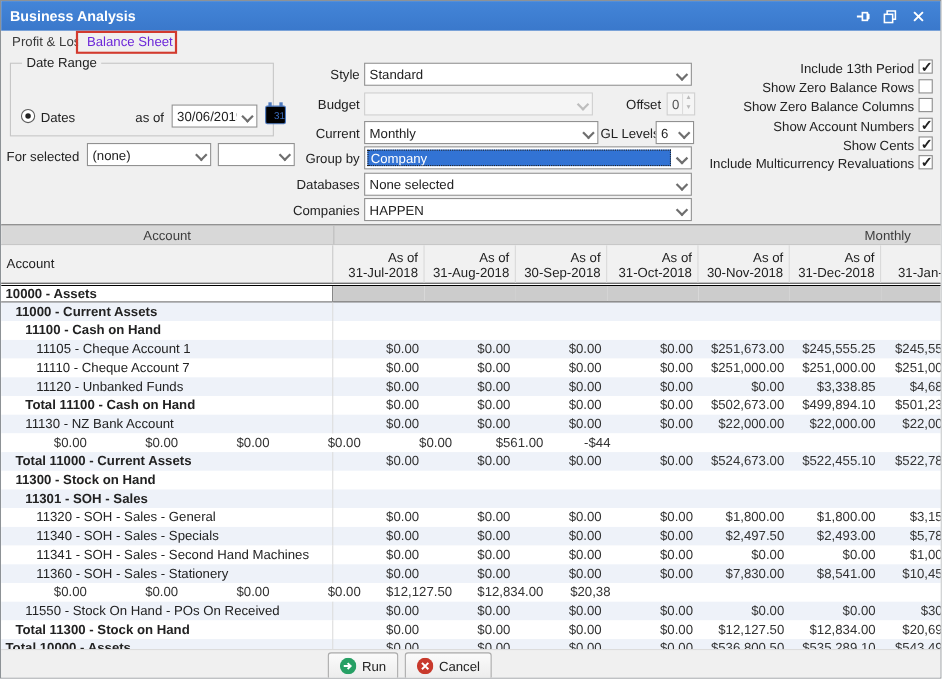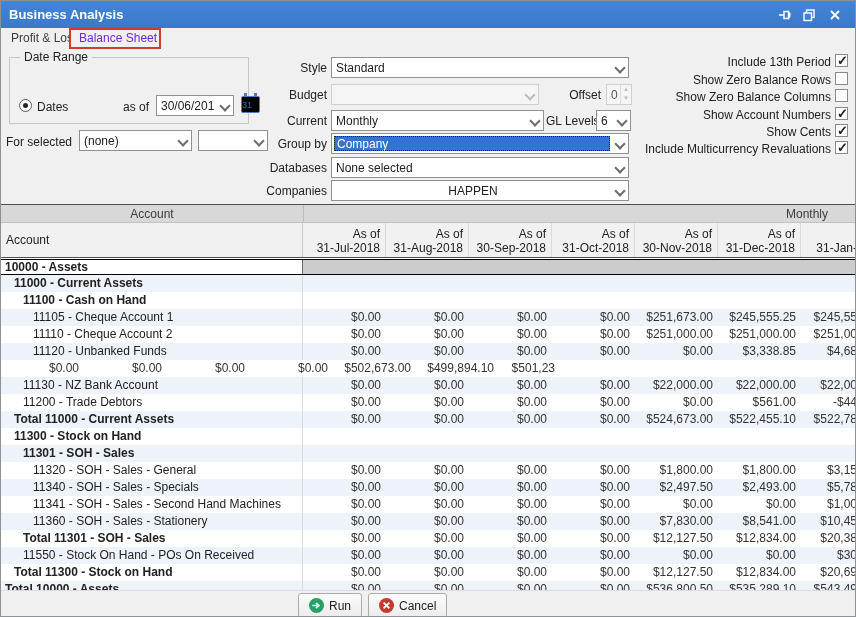"31" .calendar .body { text-align: left -> right }
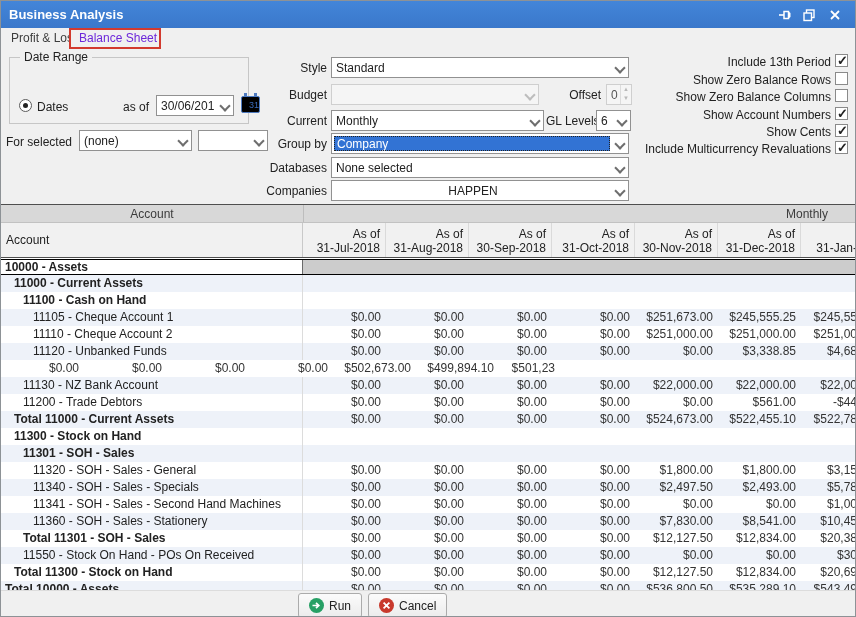"HAPPEN" div.combo { text-align: center -> none }
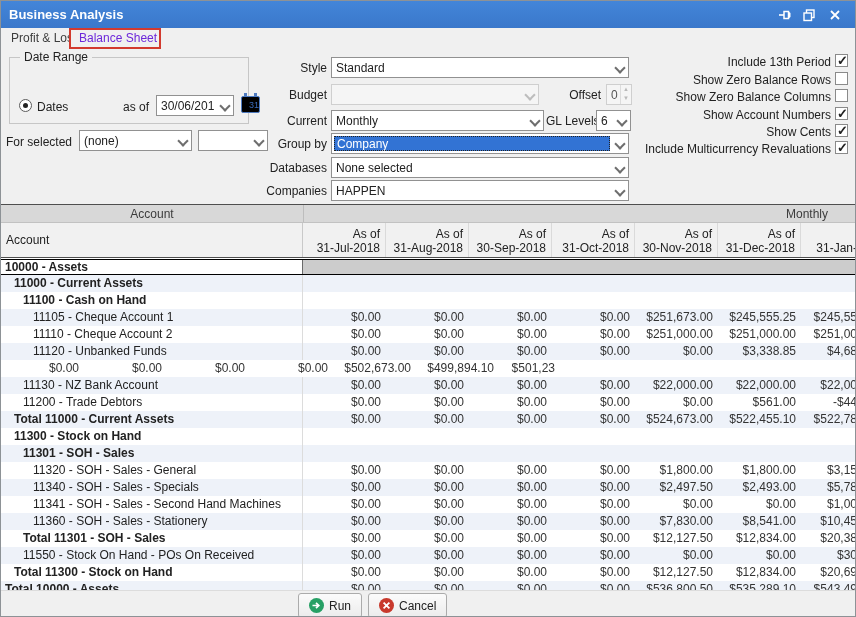"11110 - Cheque Account 2" div.acc { text: 2 -> 7 }
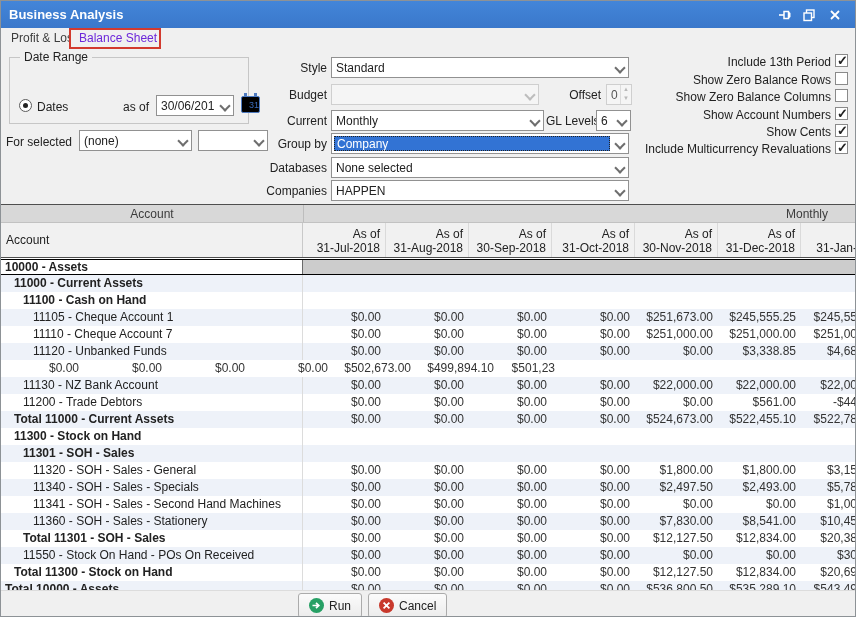"Total 11100 - Cash on" div.acc { html: none -> <div>Total 11100 - Cash on Hand</div> }
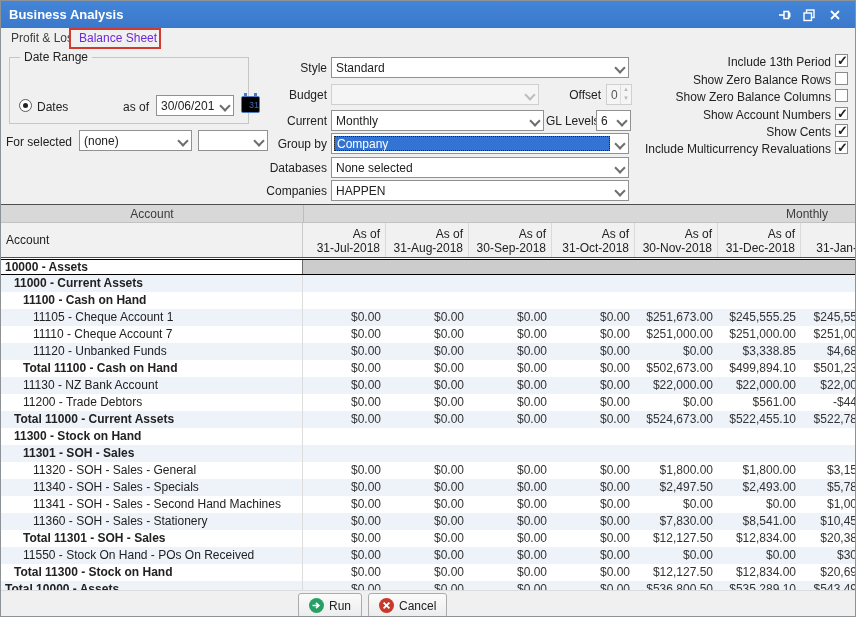"11200 - Trade Debtors" div.acc { html: <div>11200 - Trade Debtors</div> -> none }
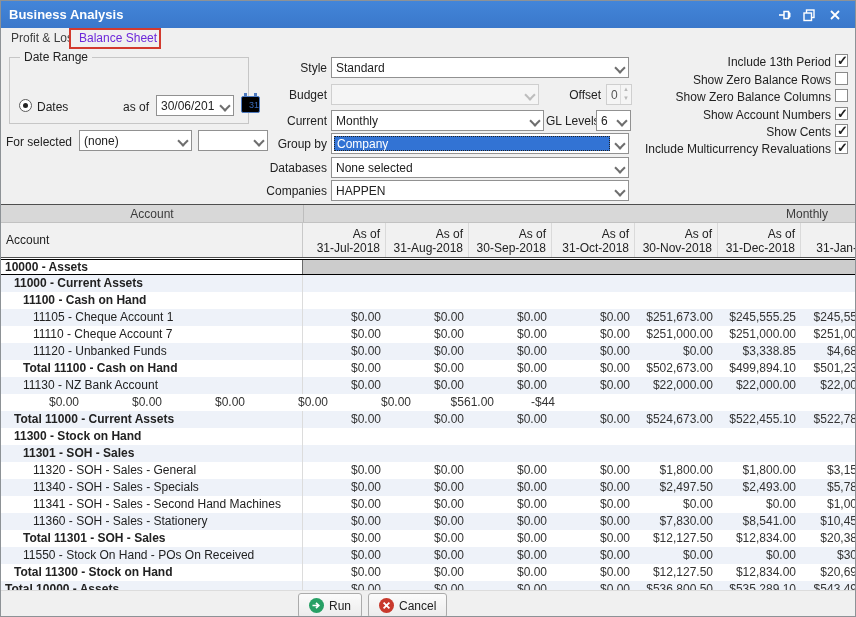"Total 11301 - SOH -" div.acc { html: <div>Total 11301 - SOH - Sales</div> -> none }
